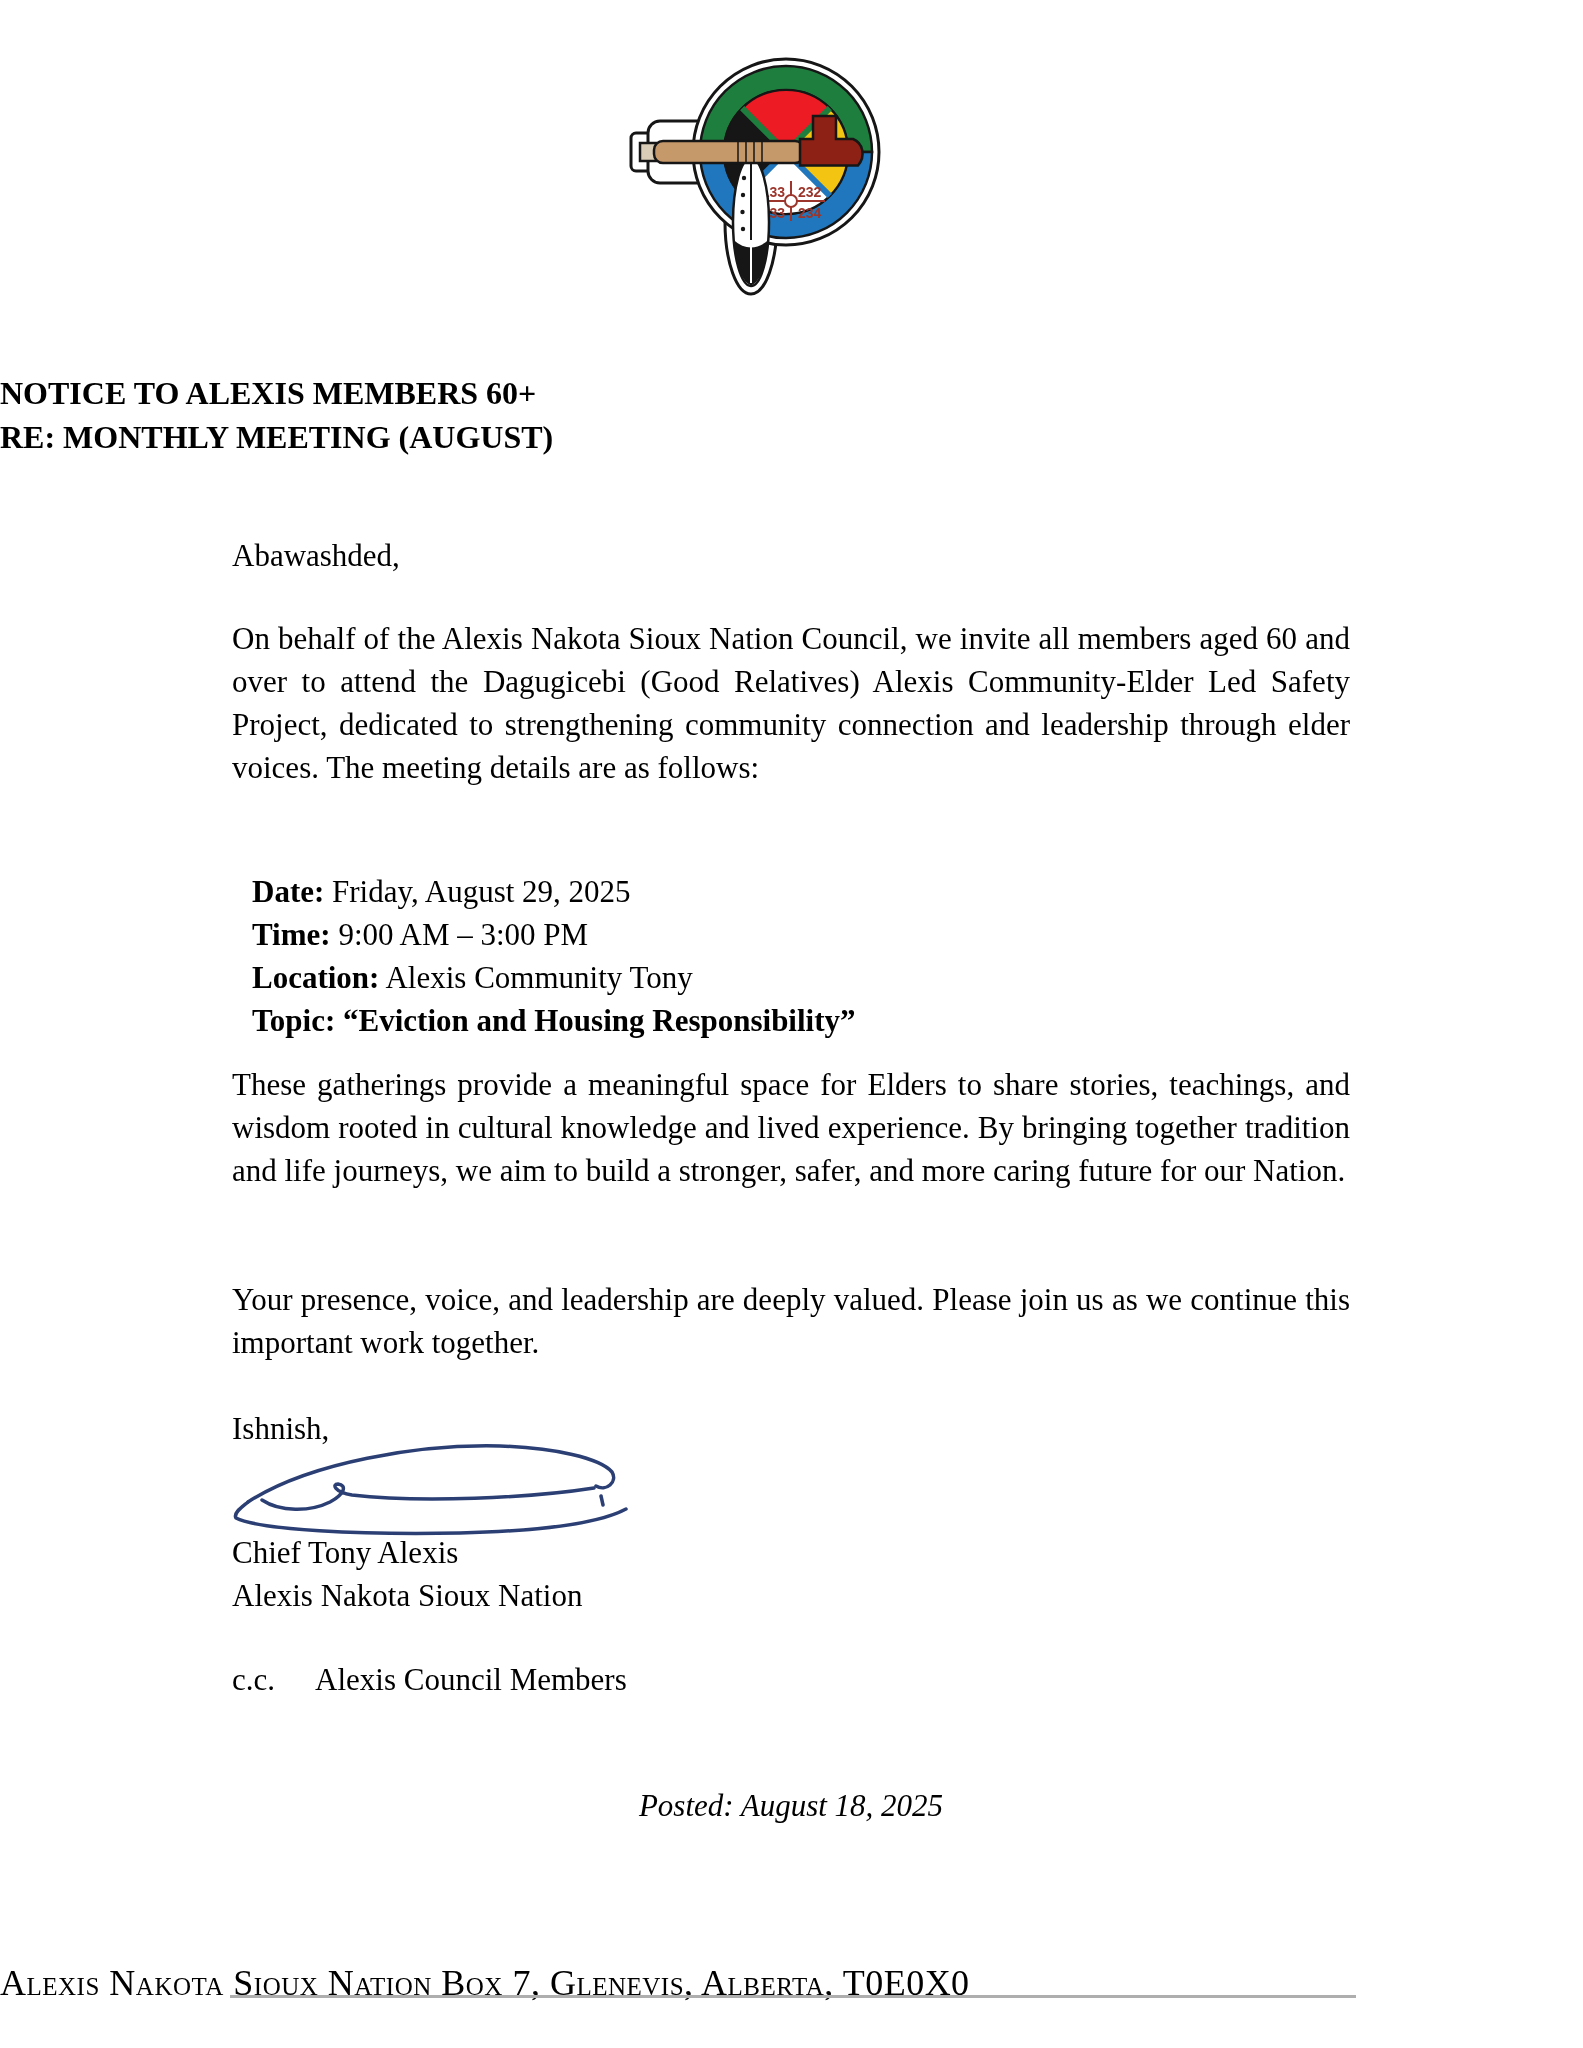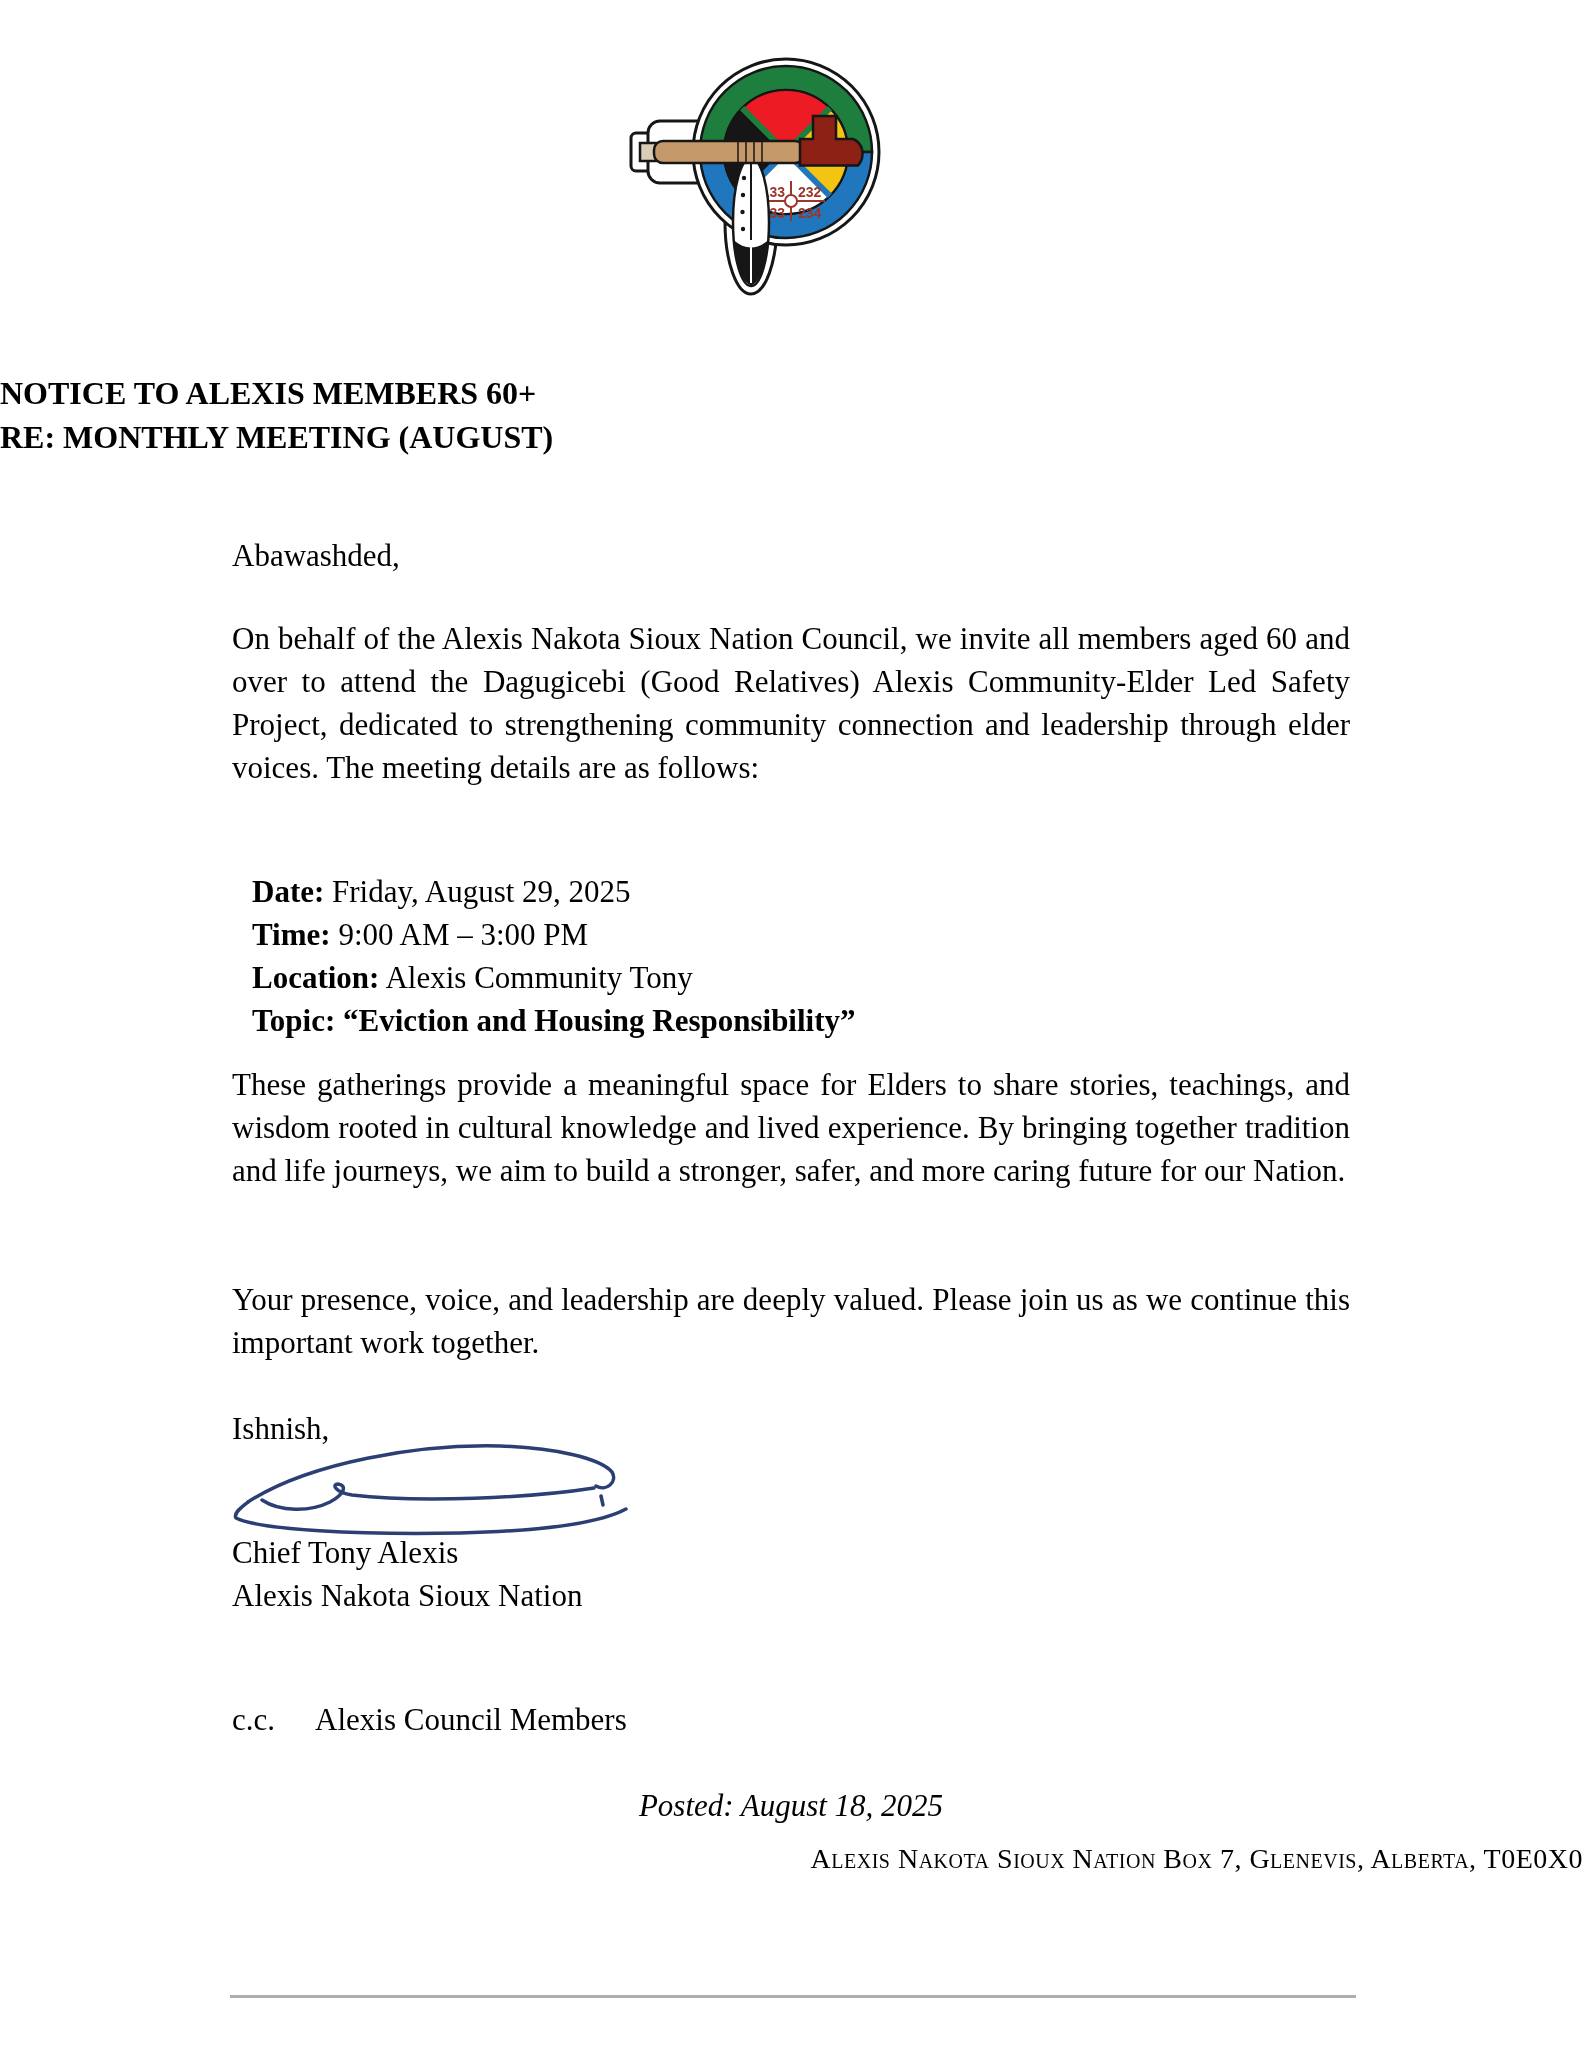"Alexis Council Members" .cc-value { margin-top: 40px -> none }
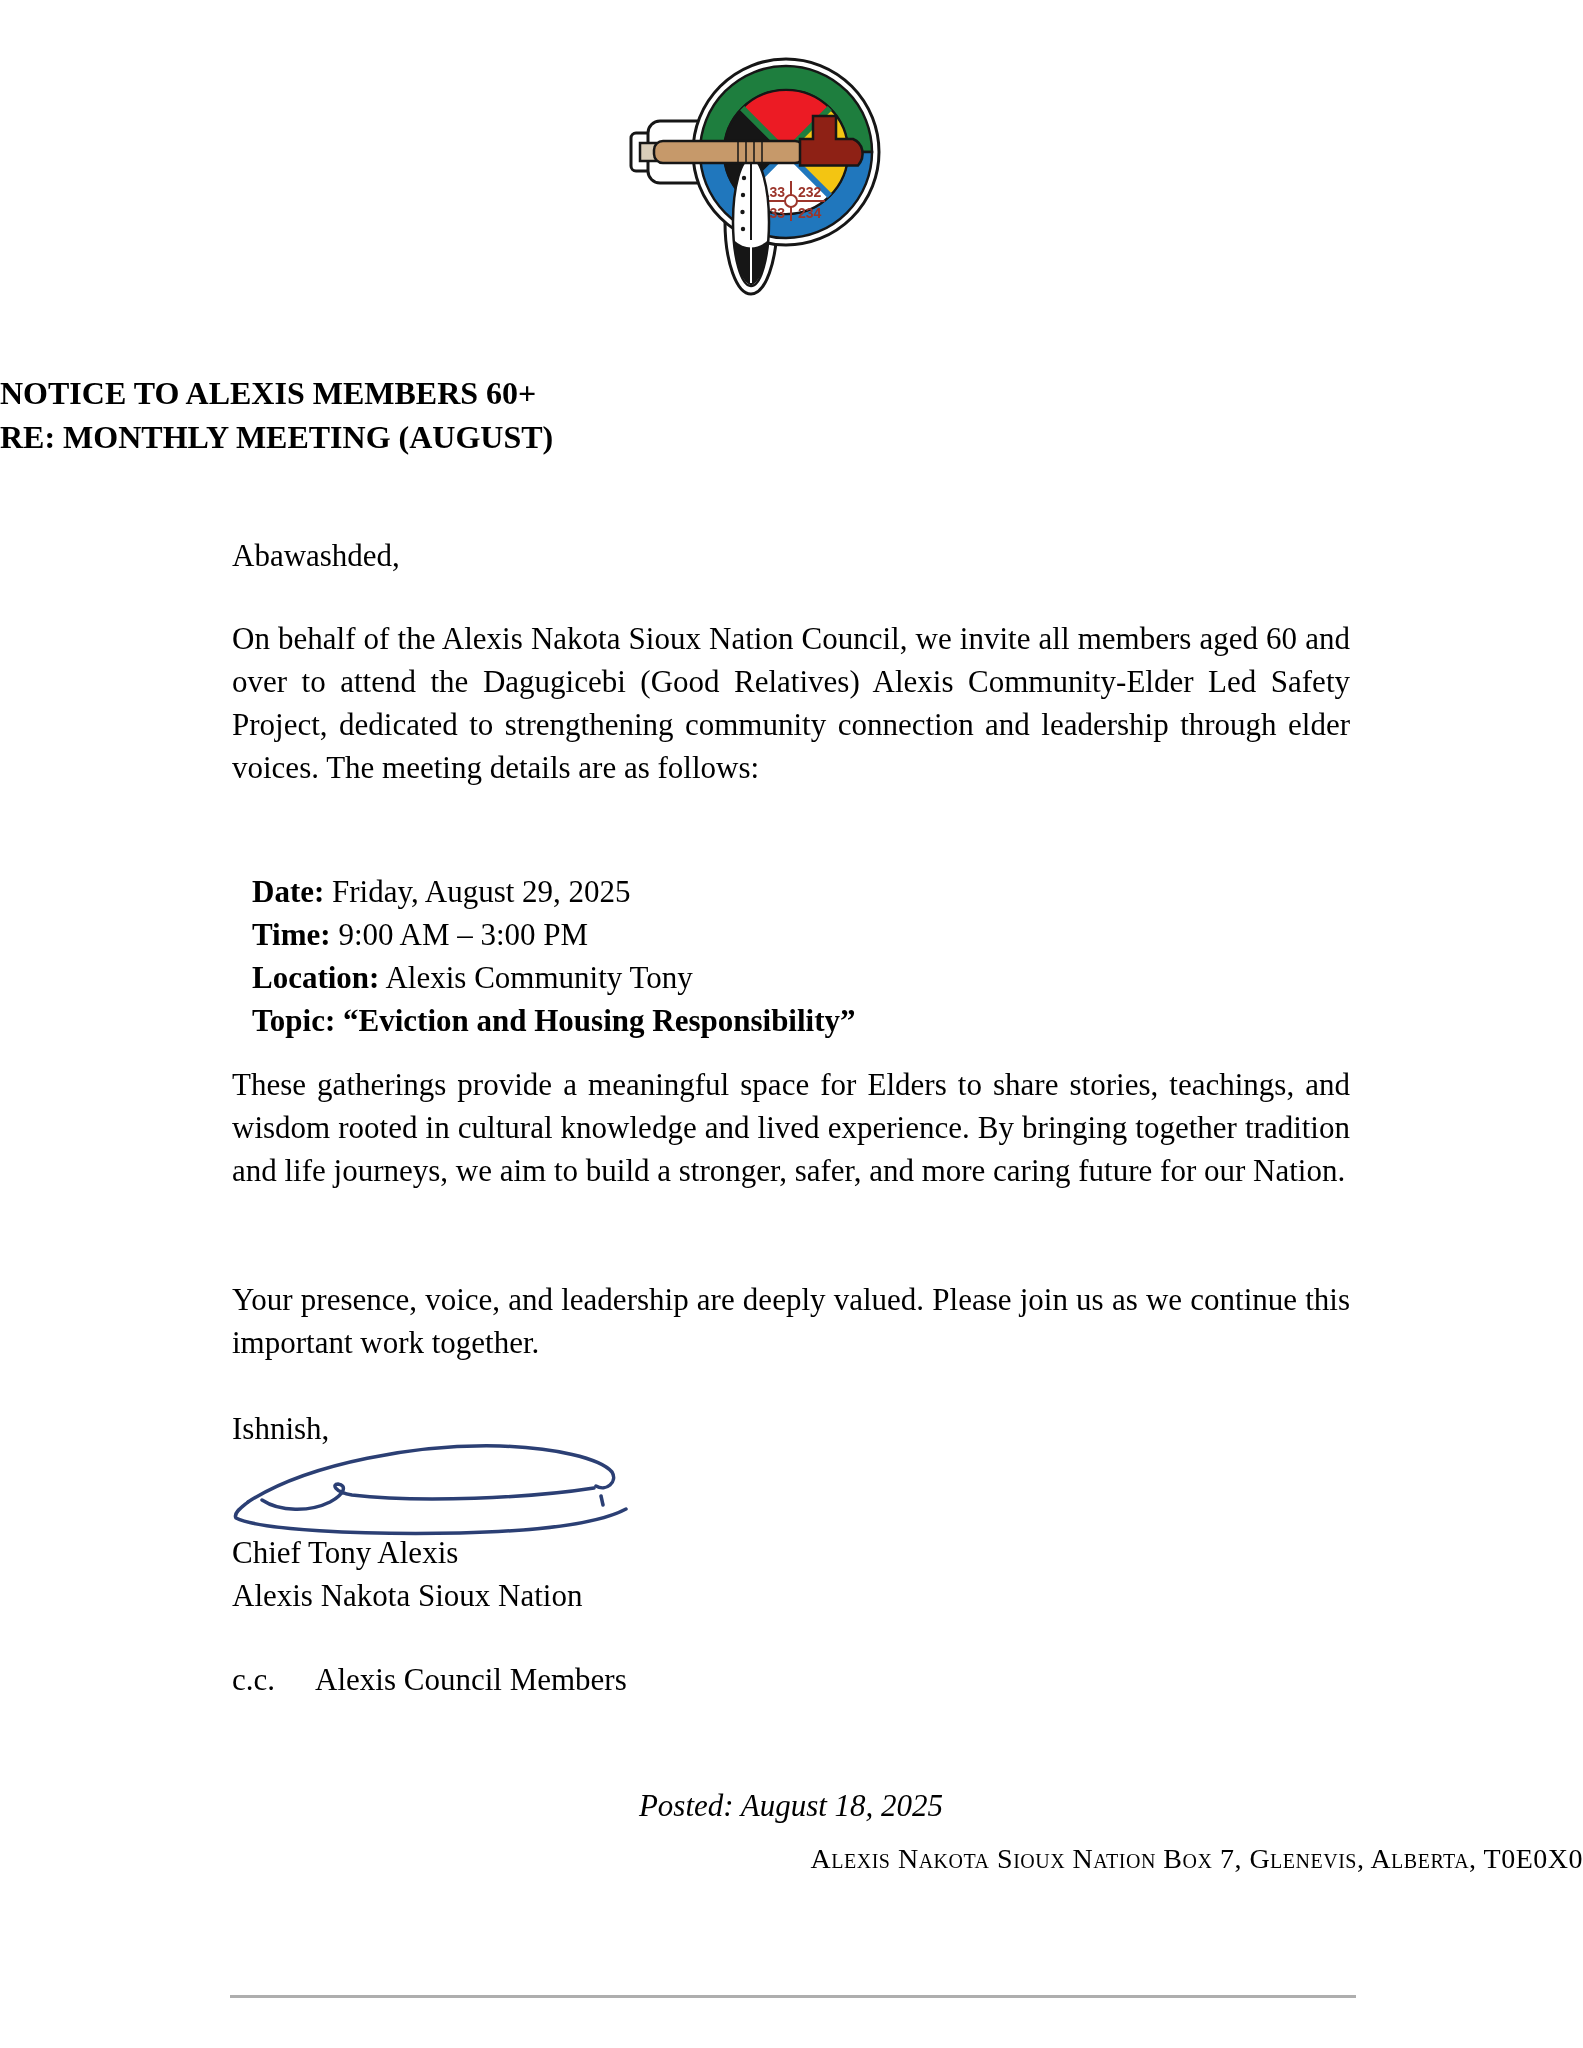"Alexis Nakota Sioux Nation Box" .footer-line1 { font-size: 28px -> 36px; text-align: right -> left; top: 1842px -> 1966px }
